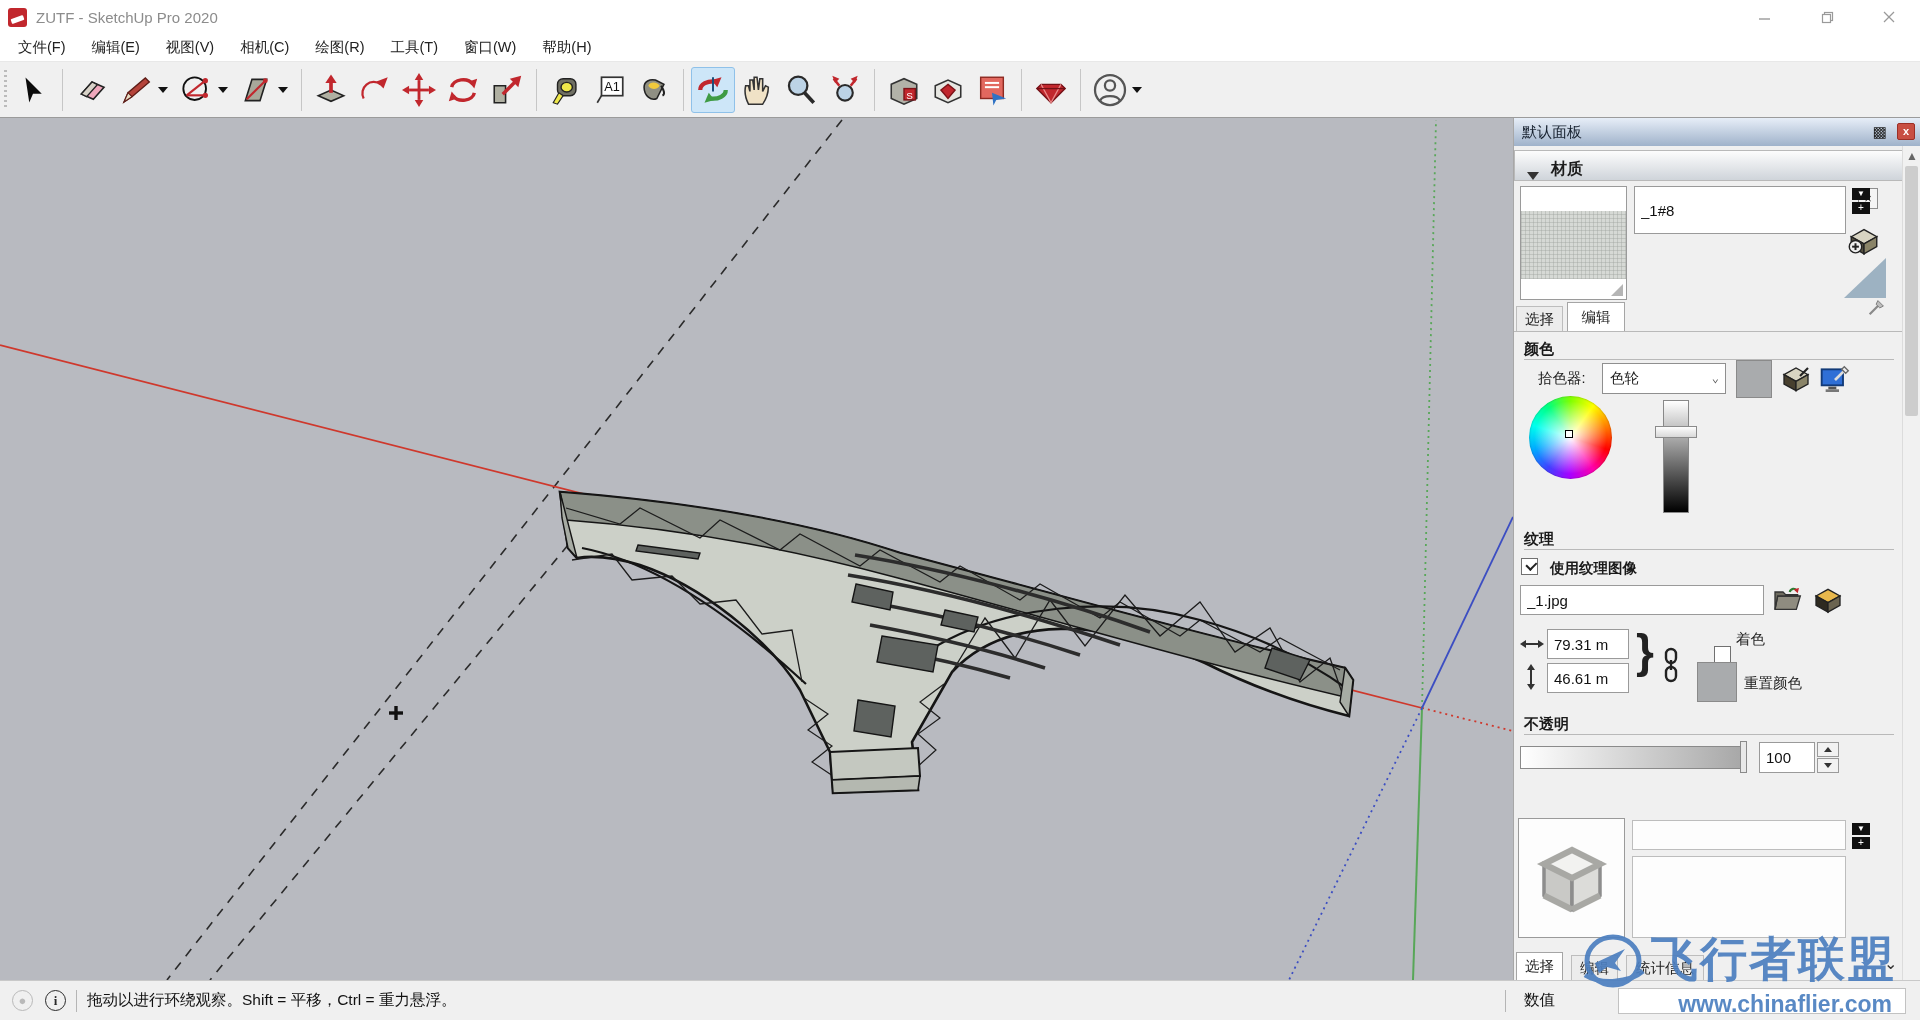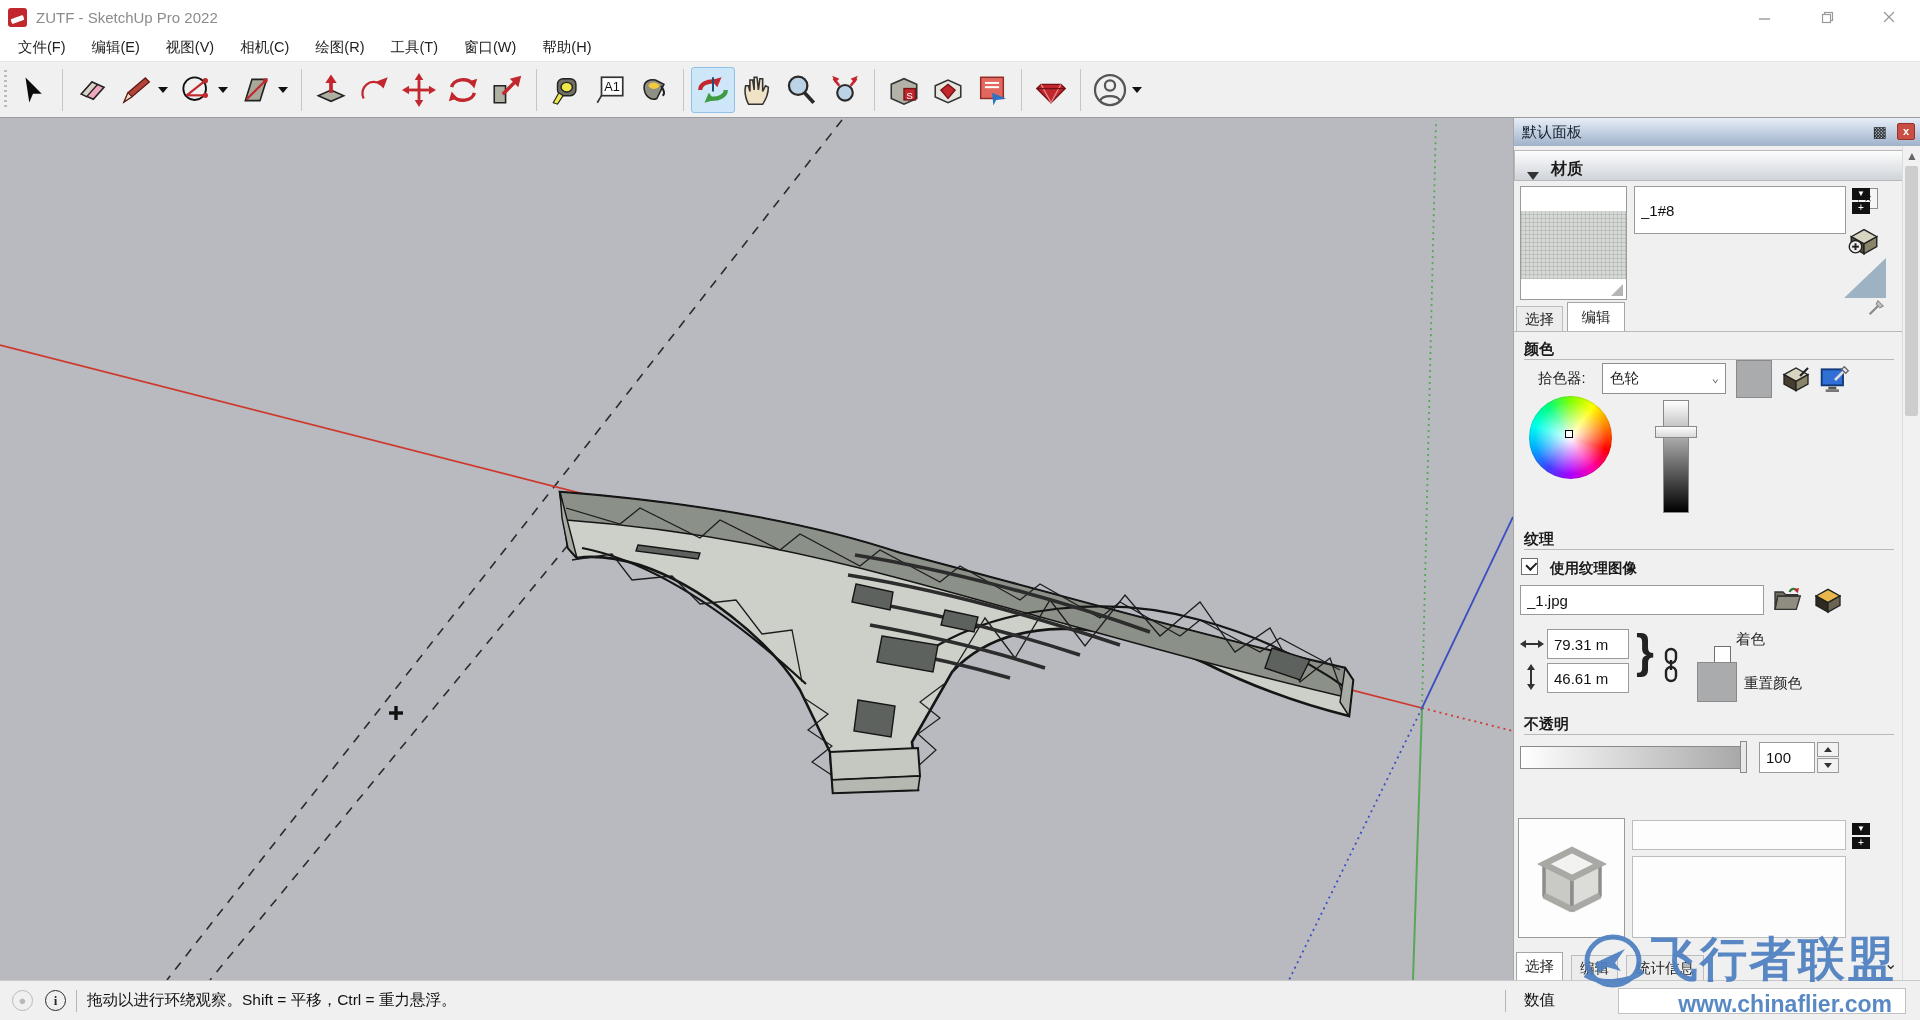"ZUTF - SketchUp Pro 2022" div.title-text { text: 2022 -> 2020 }
